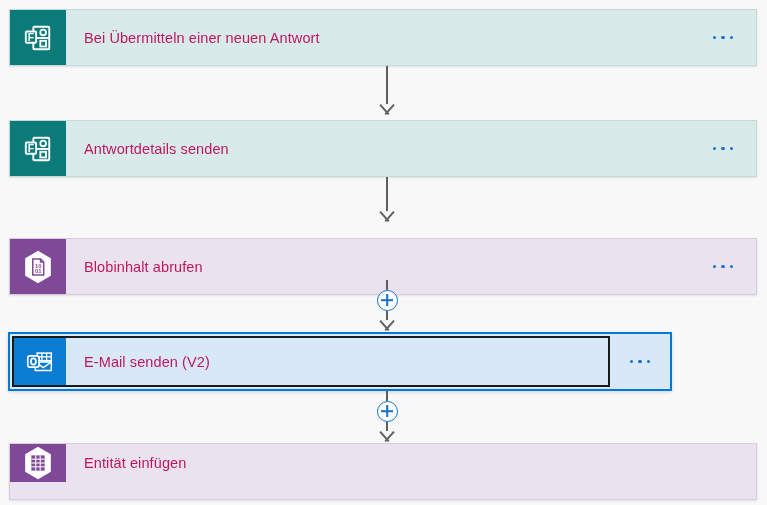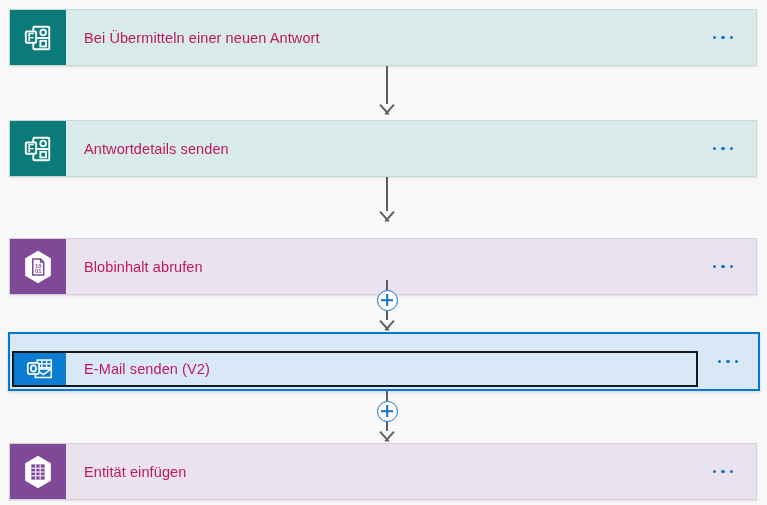"E-Mail senden (V2)" div.card { align-items: flex-end -> none; width: 752px -> 664px }
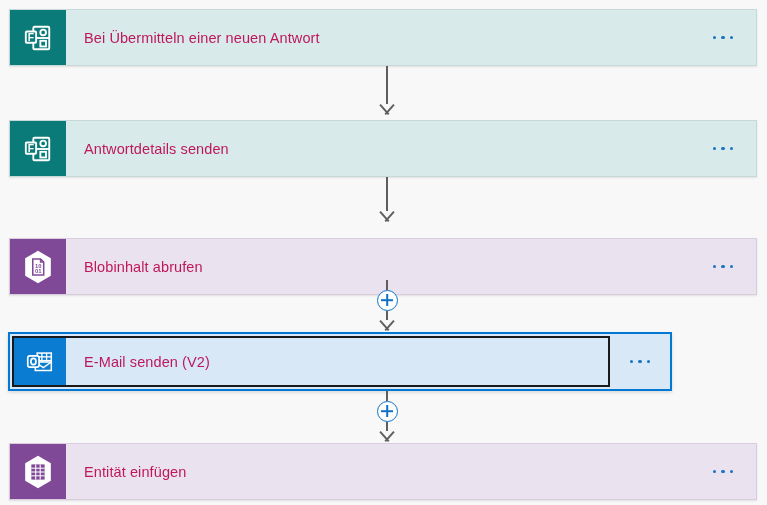"Entität einfügen" div.card { flex-direction: none -> column }
